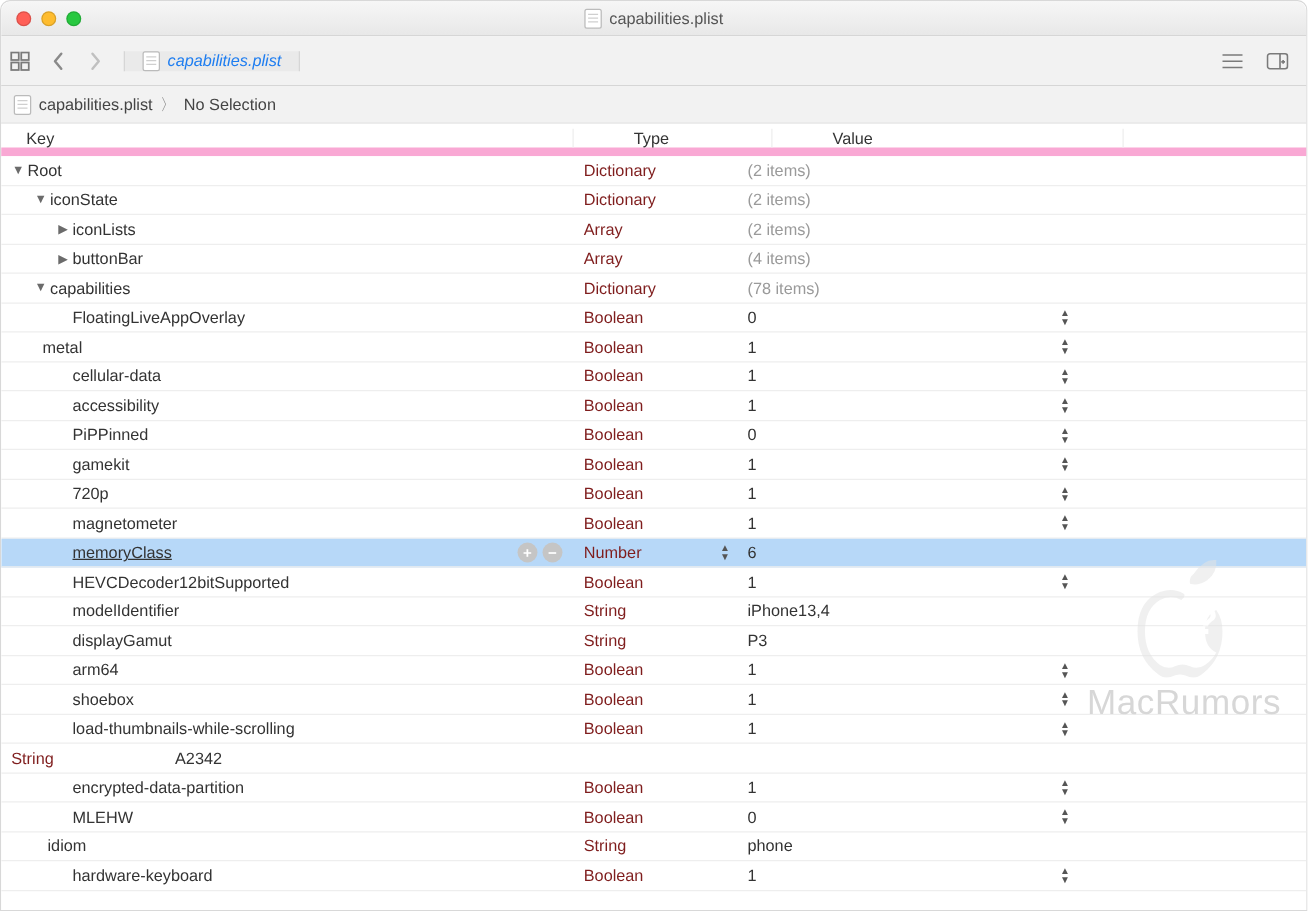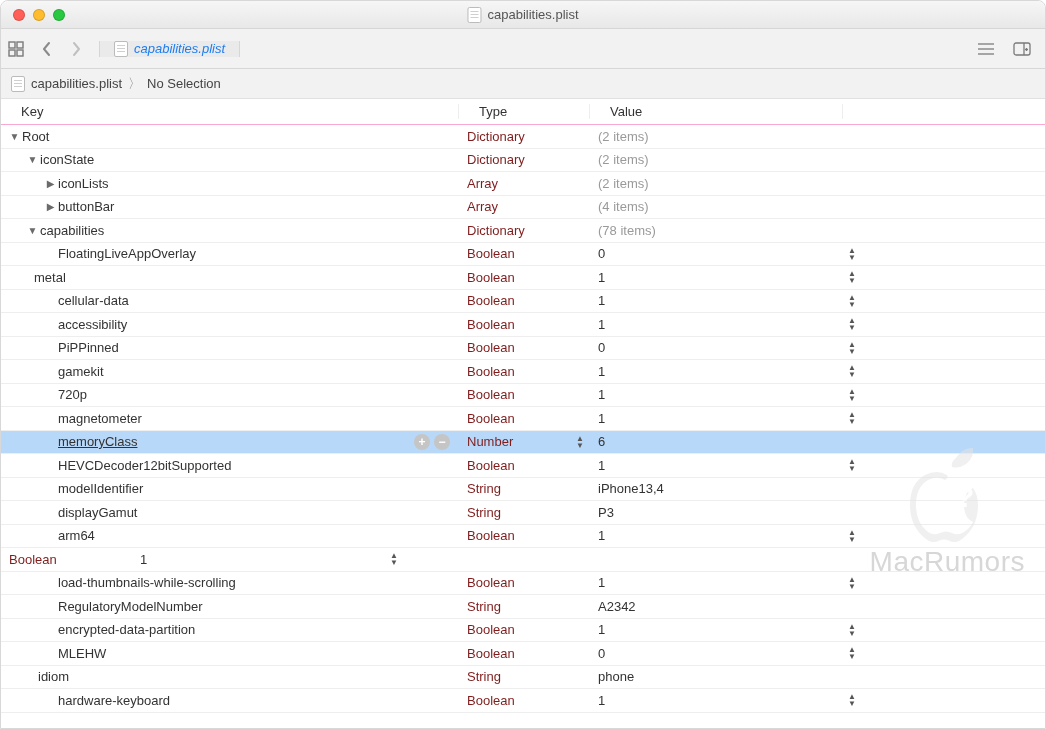"Key" .thead { align-items: center -> flex-end; border-bottom: 1px solid #f9a8d4 -> 7px solid #f9a8d4; gap: none -> 28px }
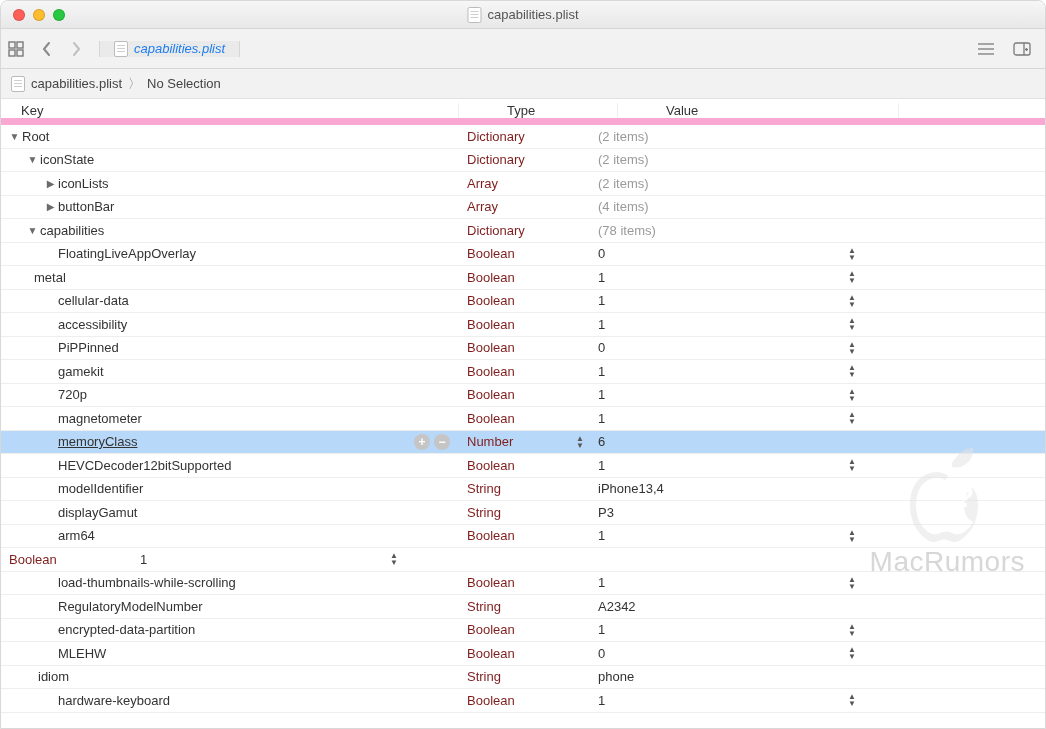"shoebox" div.cell { html: none -> <div> <span>▶</span> <span>shoebox</span> </div> }
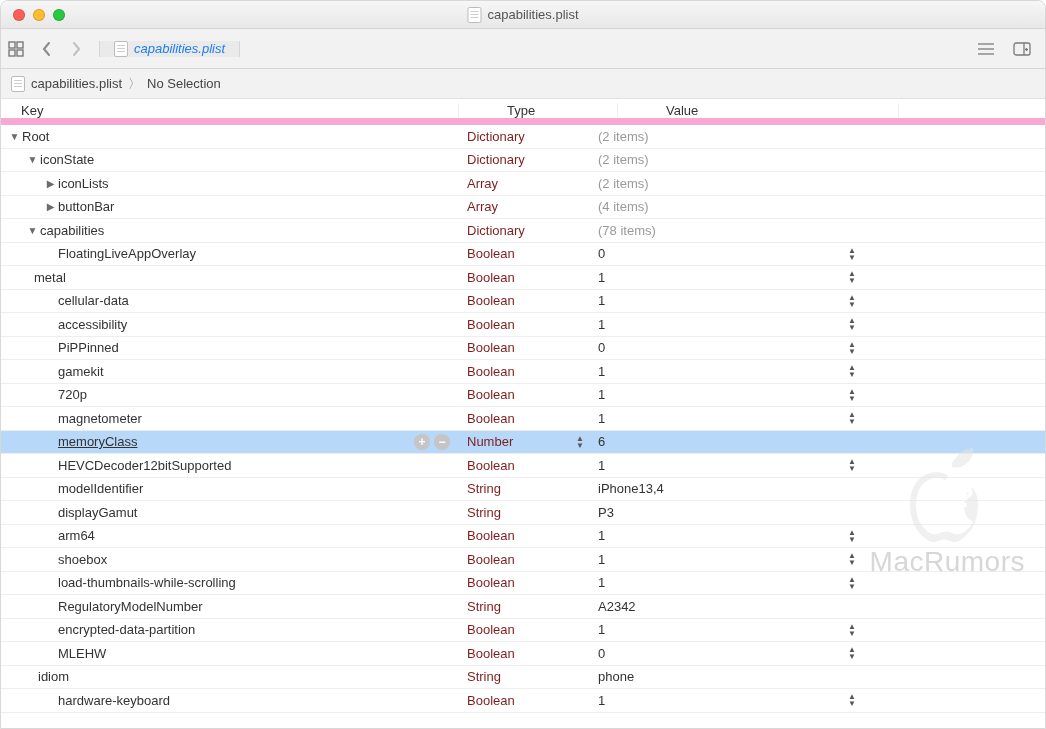"RegulatoryModelNumber" div.cell { html: <div> <span>▶</span> <span>RegulatoryModelNumber</span> </div> -> none }
